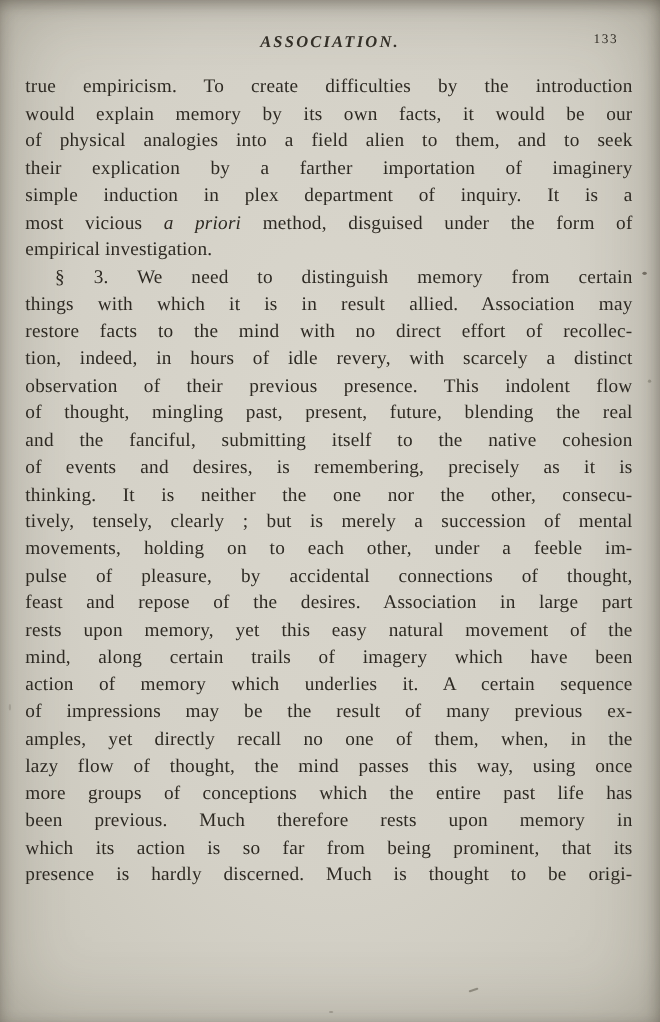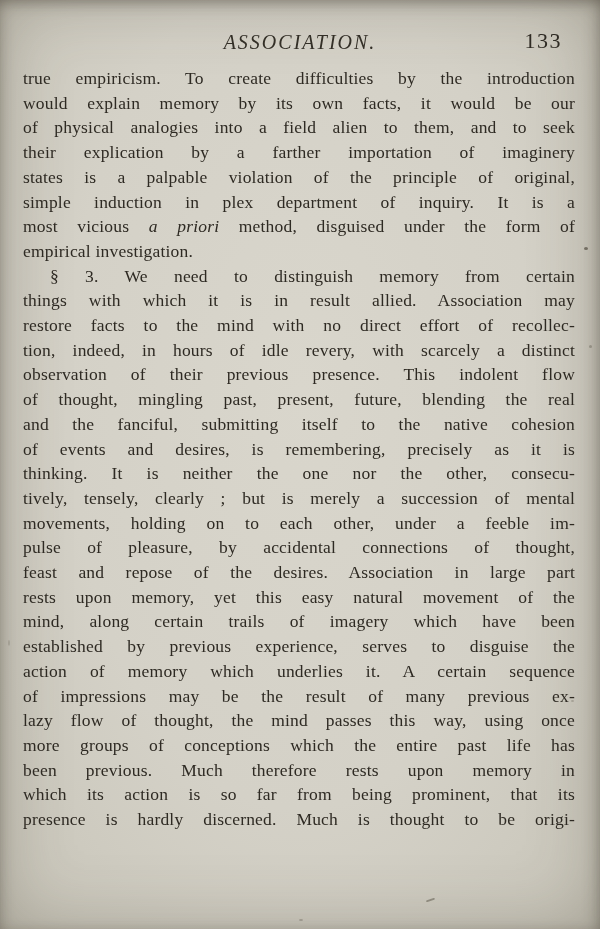"ASSOCIATION." .header-title { font-size: 20px -> 15px; font-weight: normal -> bold }
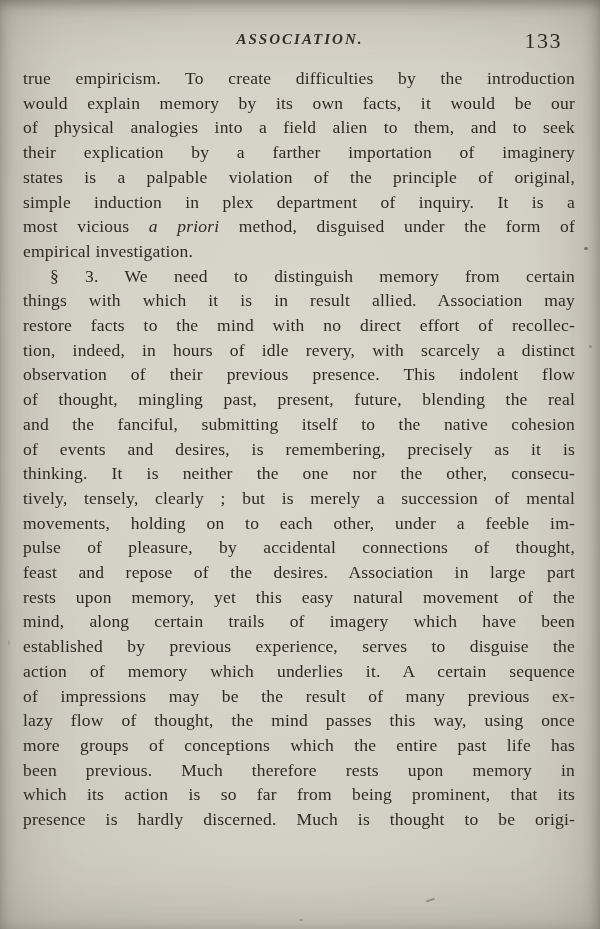"133" .page-number { font-size: 22px -> 12px }
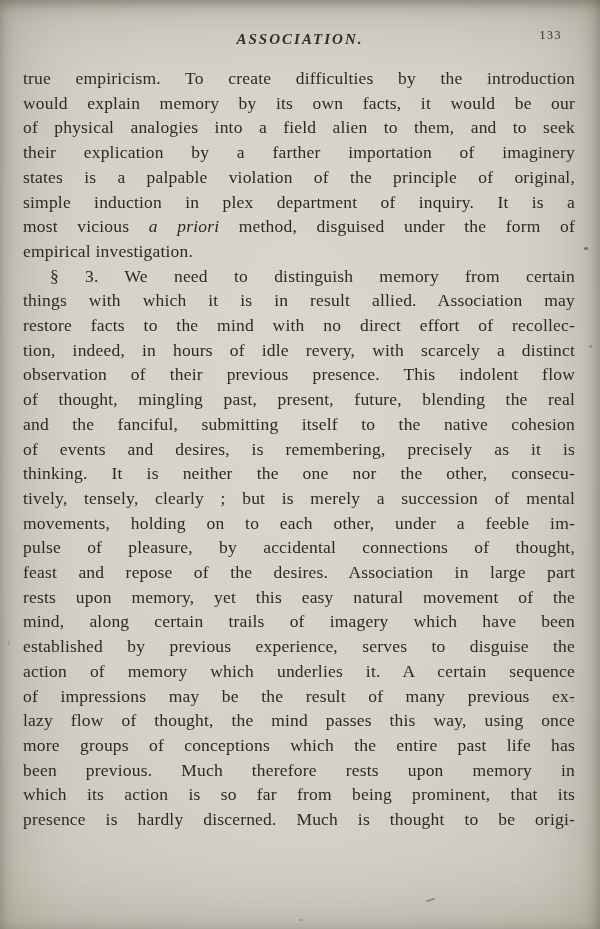"states is a palpable violation" div.line { html: <div>states is a palpable violation of the principle of original,</div> -> none }
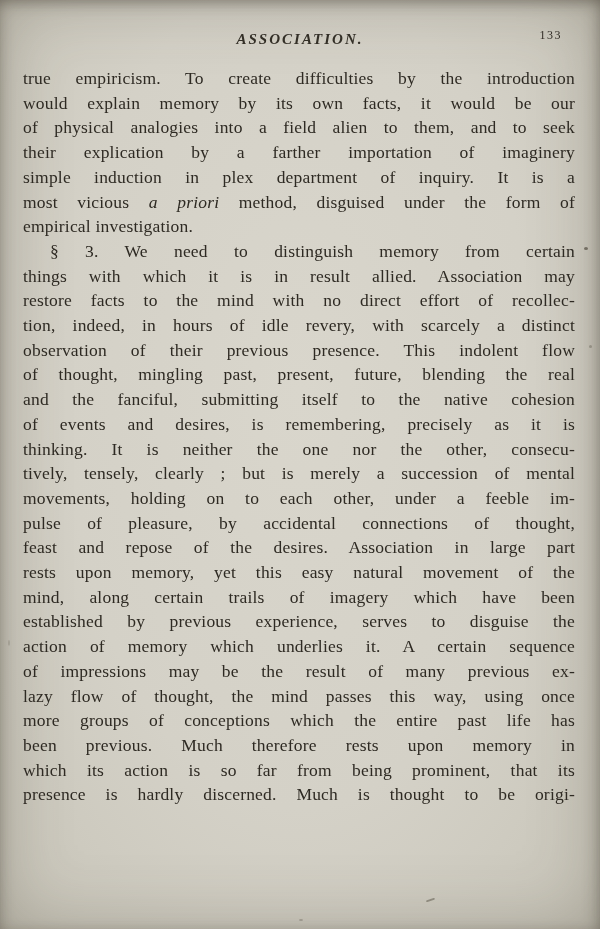"established by previous experience," div.line { html: <div>established by previous experience, serves to disguise the</div> -> none }
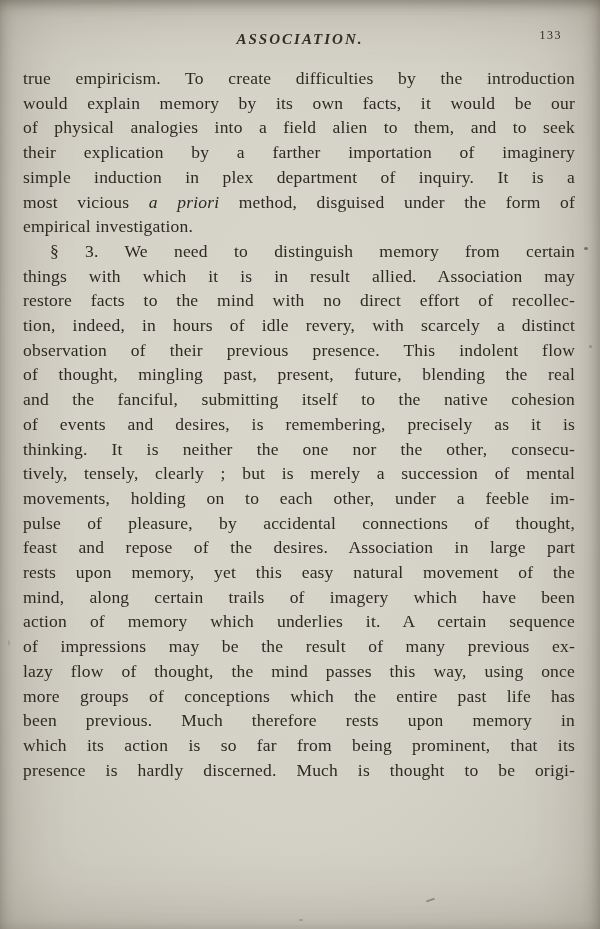"amples, yet directly recall no" div.line { html: none -> <div>amples, yet directly recall no one of them, when, in the</div> }
